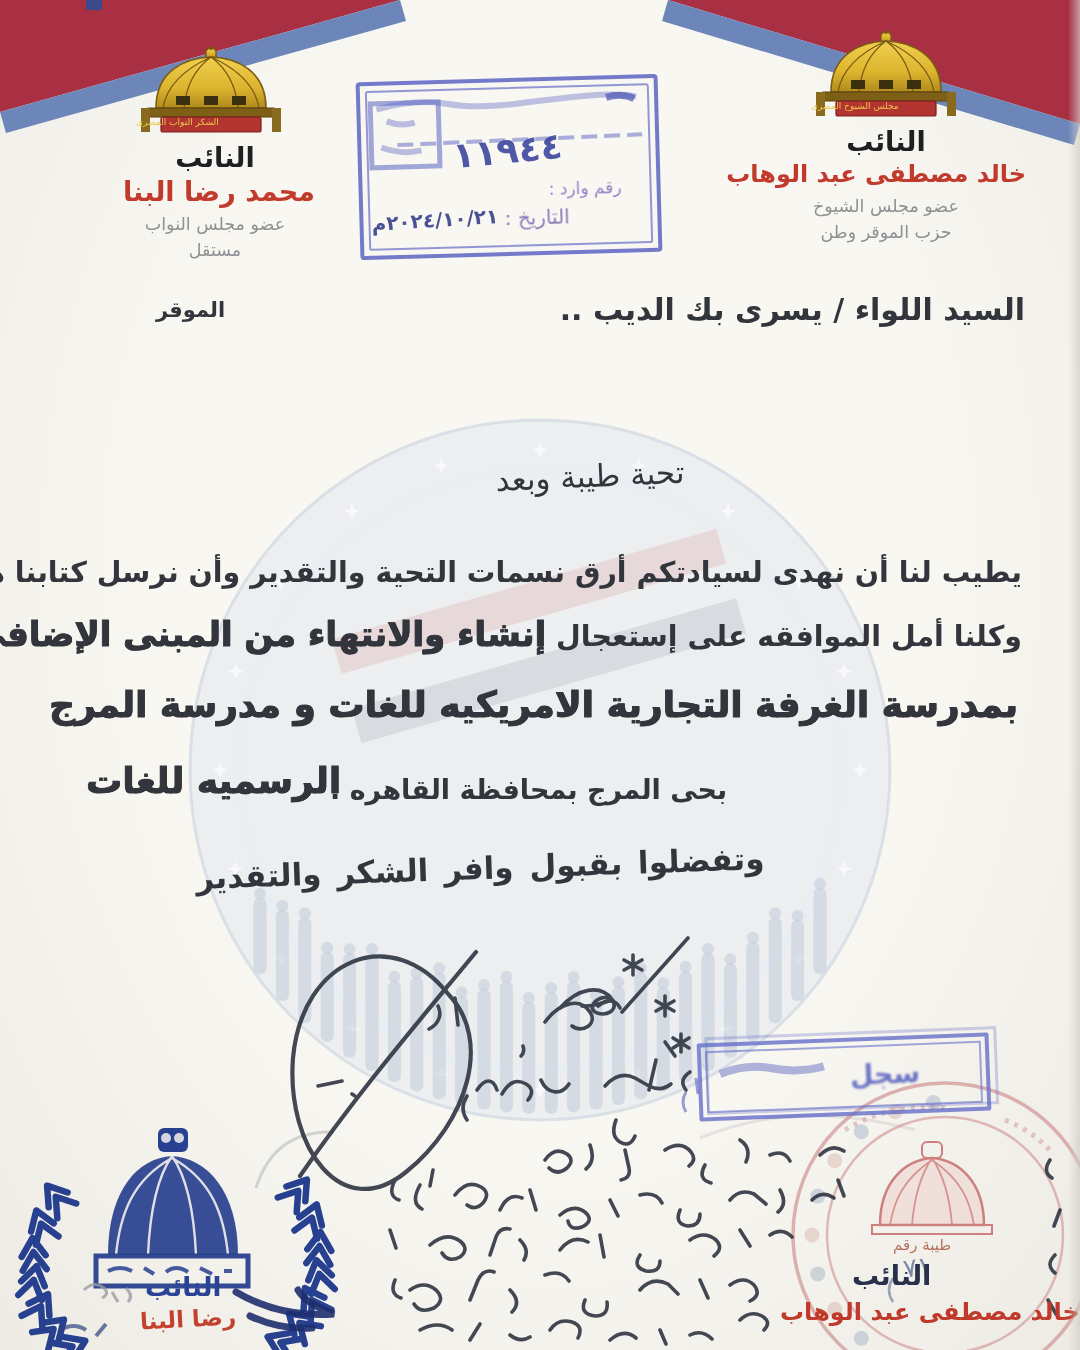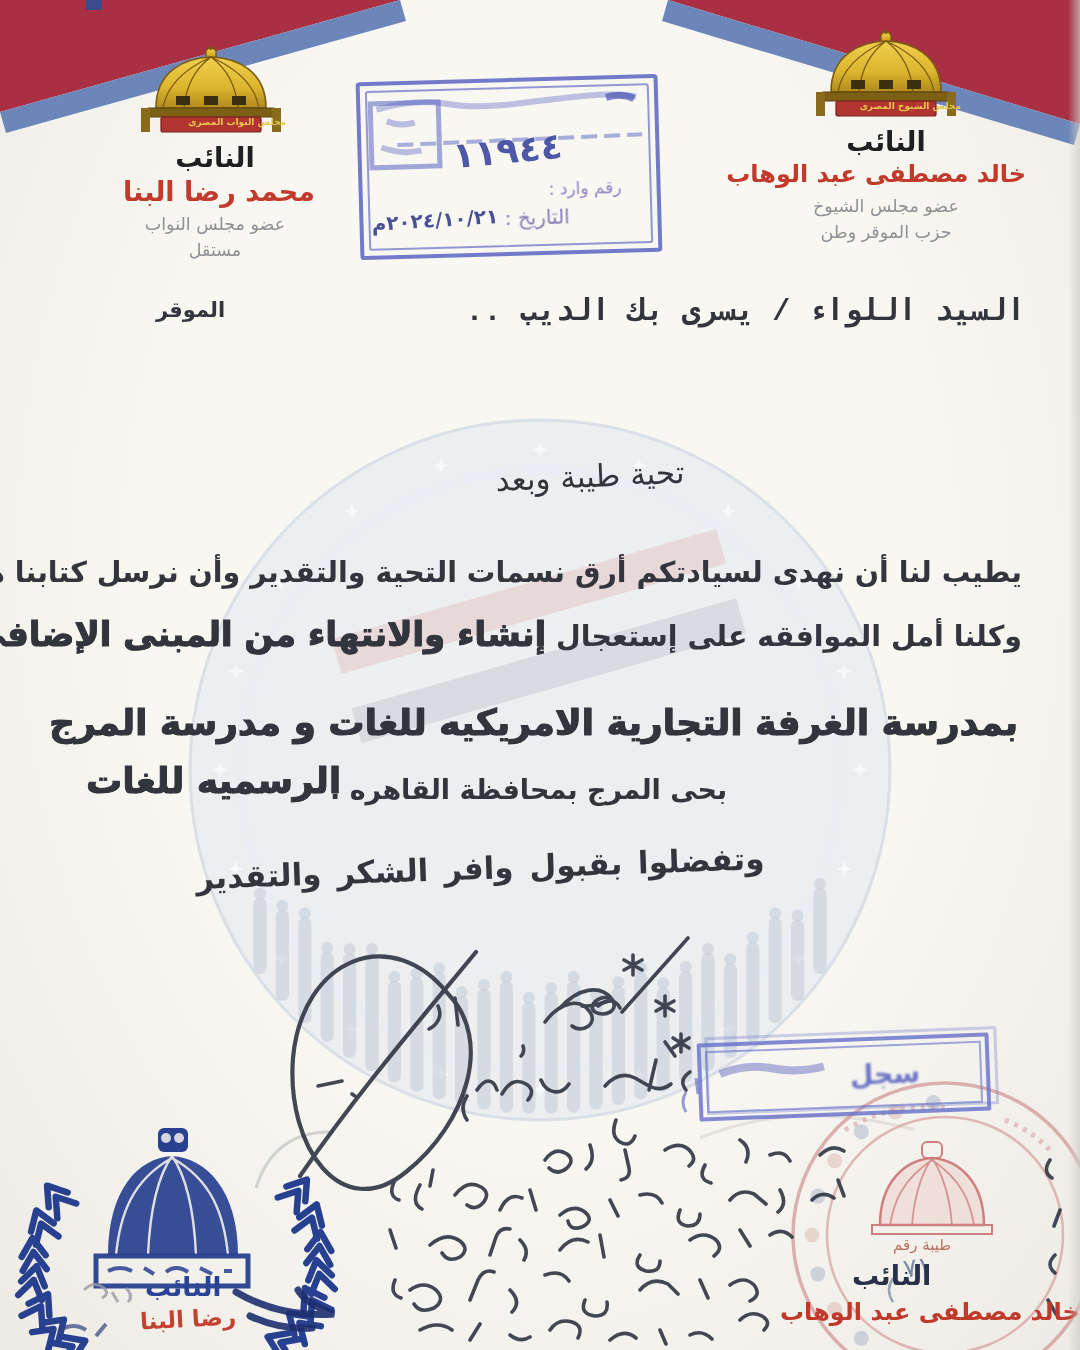"مجلس الشيوخ المصرى" .banner-txt { font-weight: bold -> normal; text-align: right -> left }
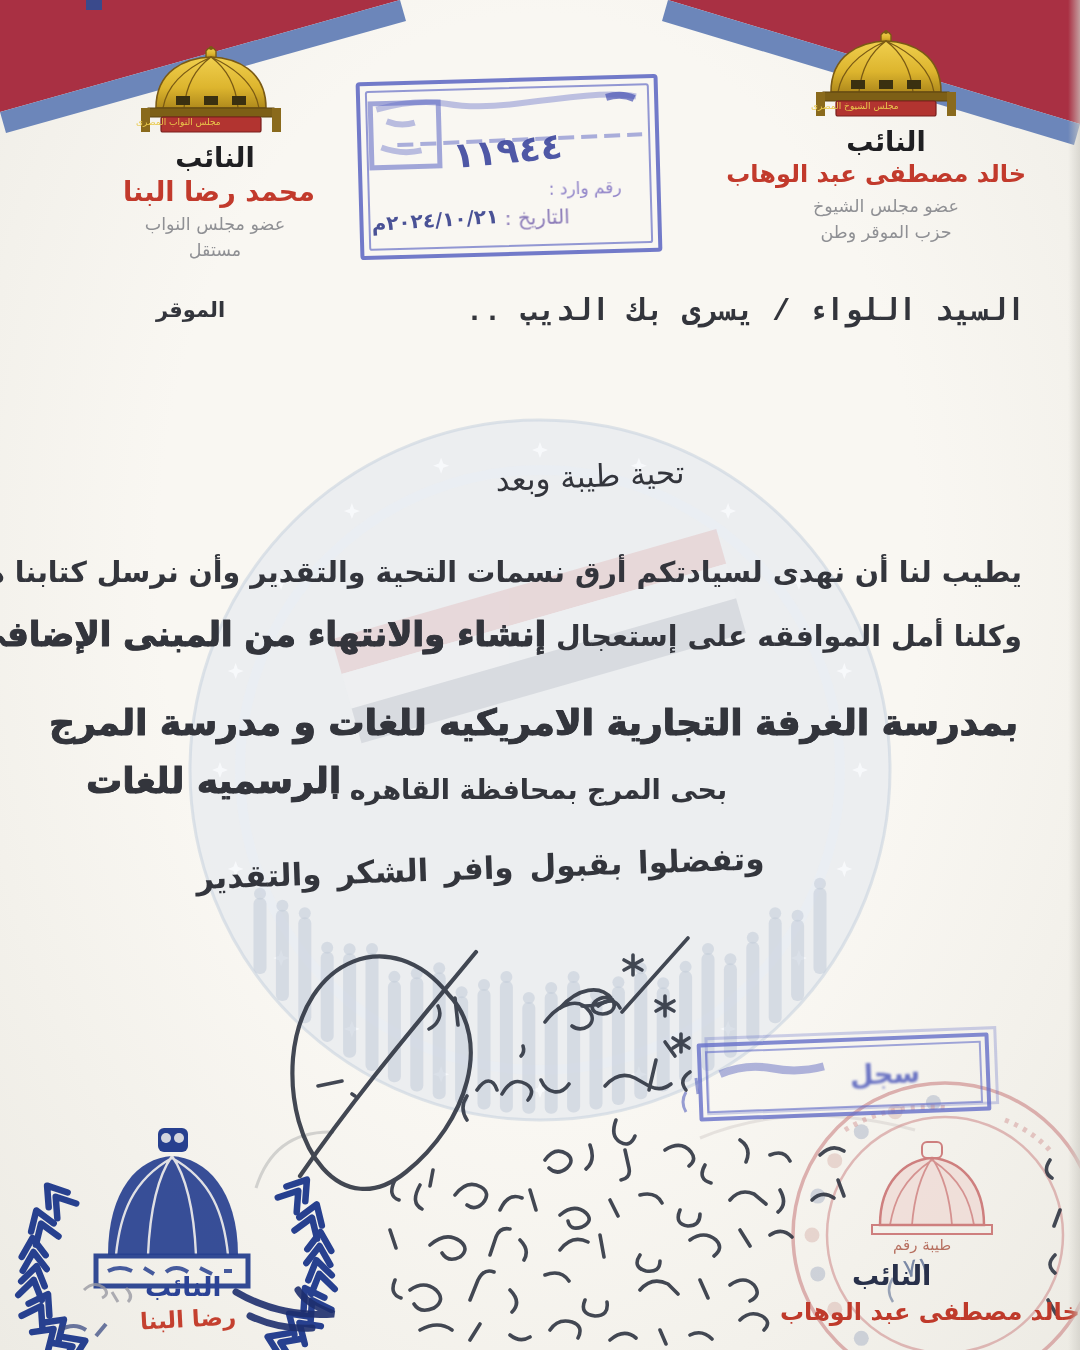"مجلس النواب المصرى" div.abs { text: مجلس -> الشكر }
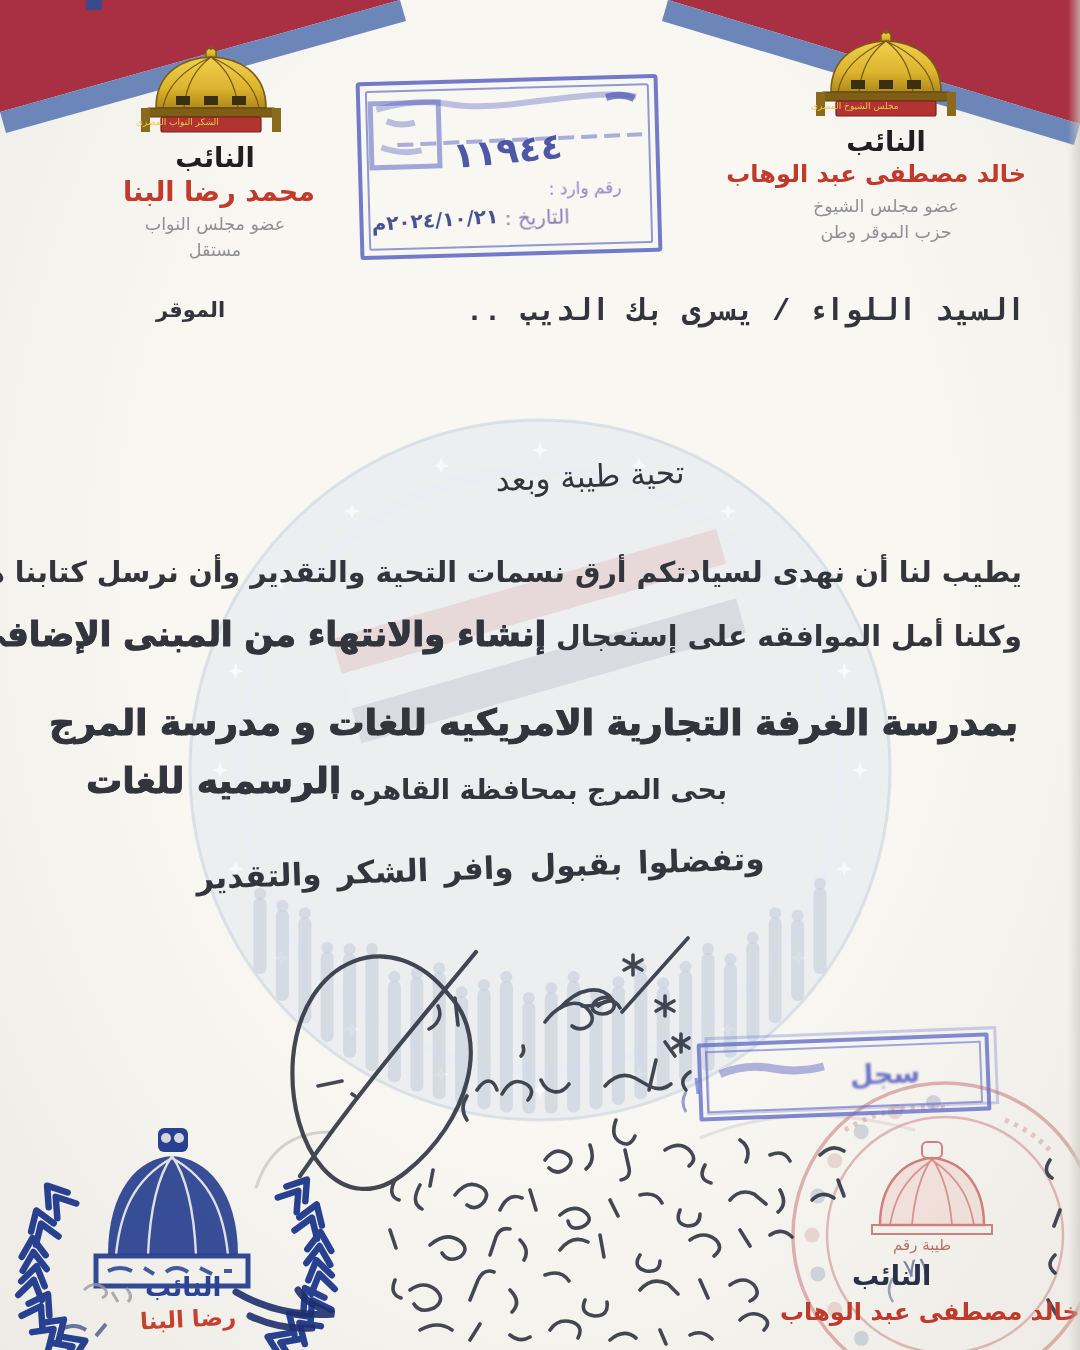"السيد اللواء / يسرى بك" .addr { font-family: Liberation Mono, monospace -> none }
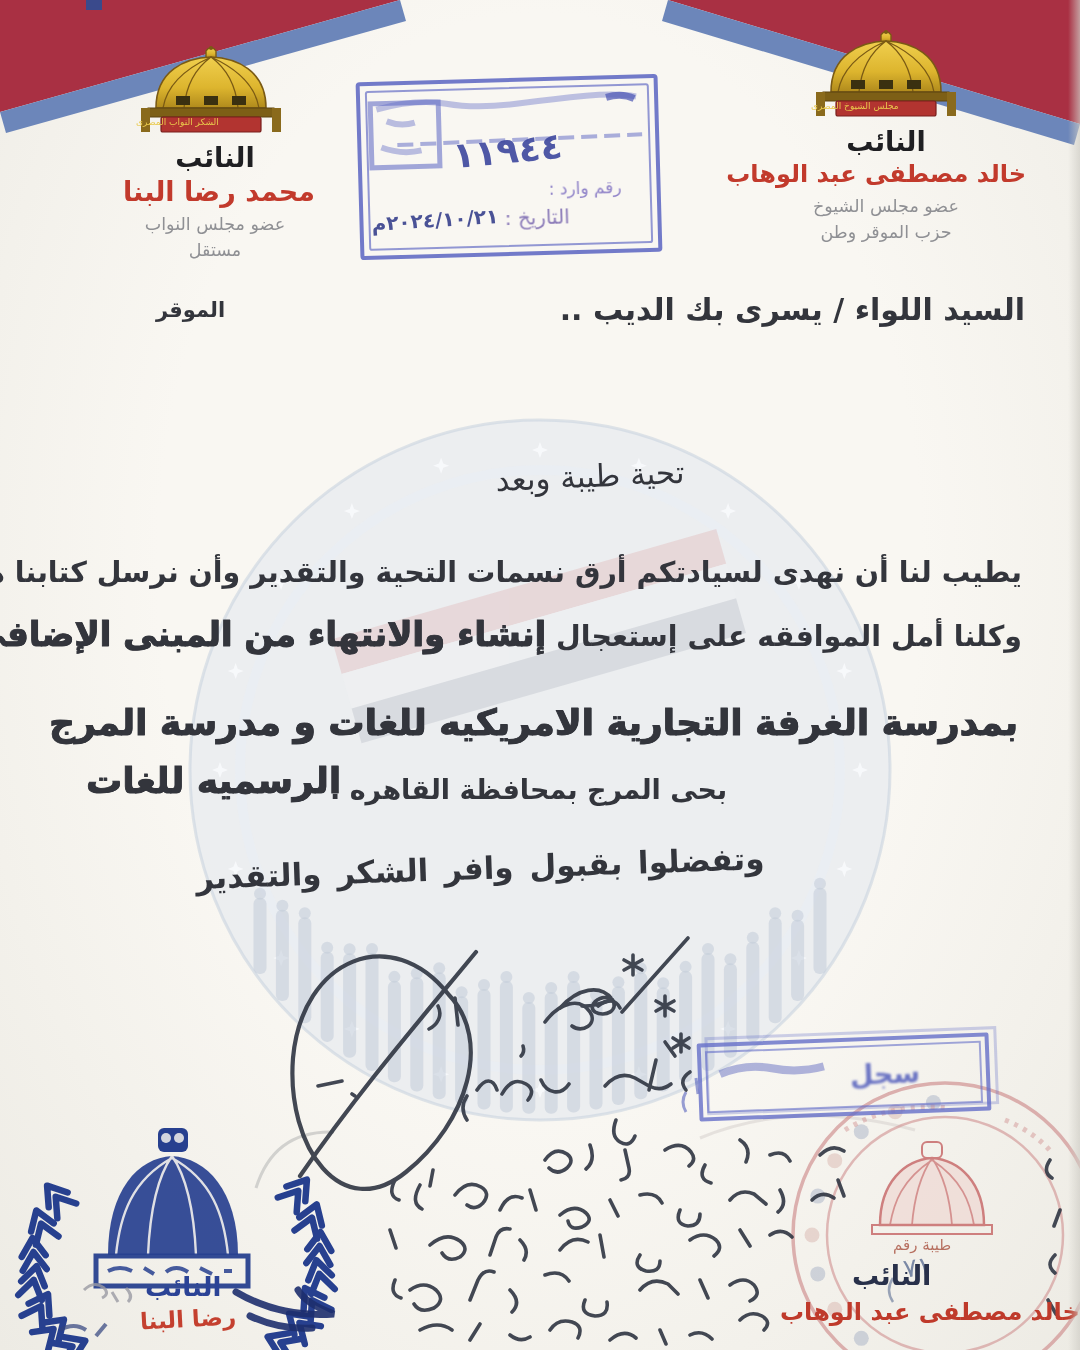"بمدرسة الغرفة التجارية الامريكيه للغات" .b3 { margin-top: 18px -> none }
